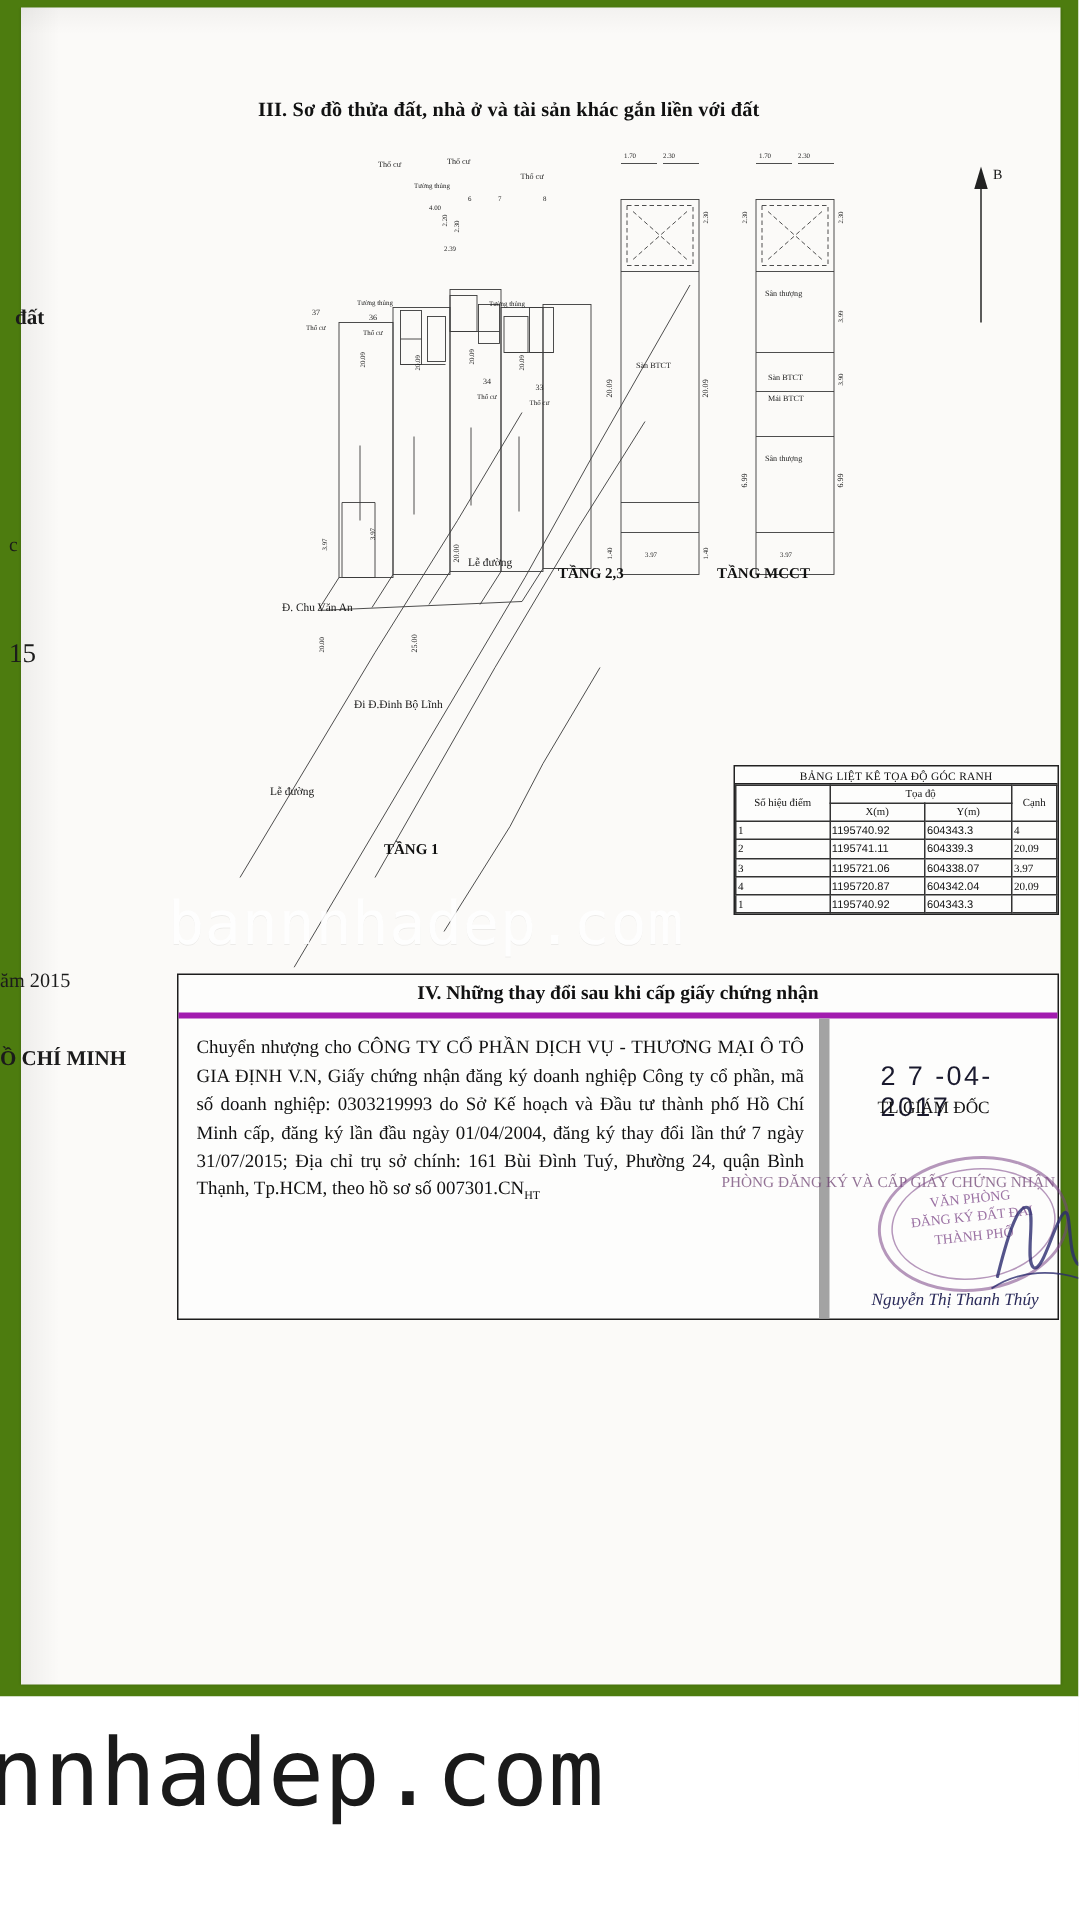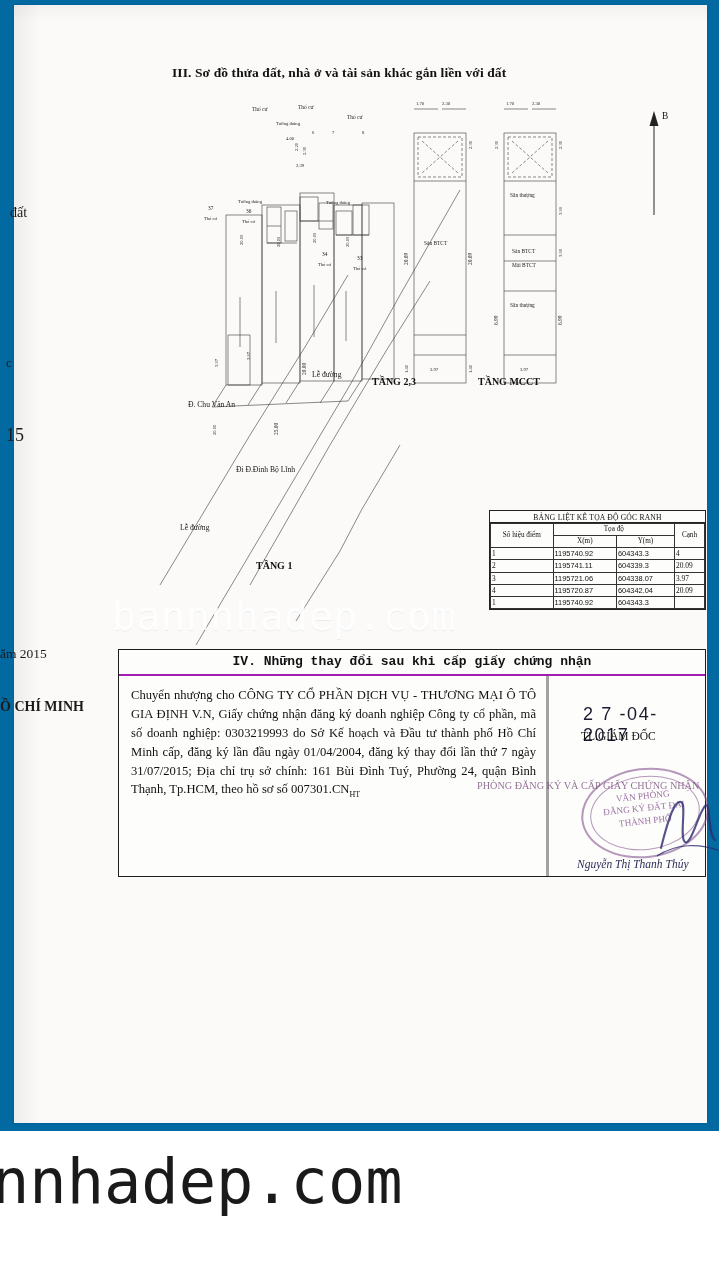"III. Sơ đồ thửa đất," #scan { background: #0369a1 -> #4d7c0f }
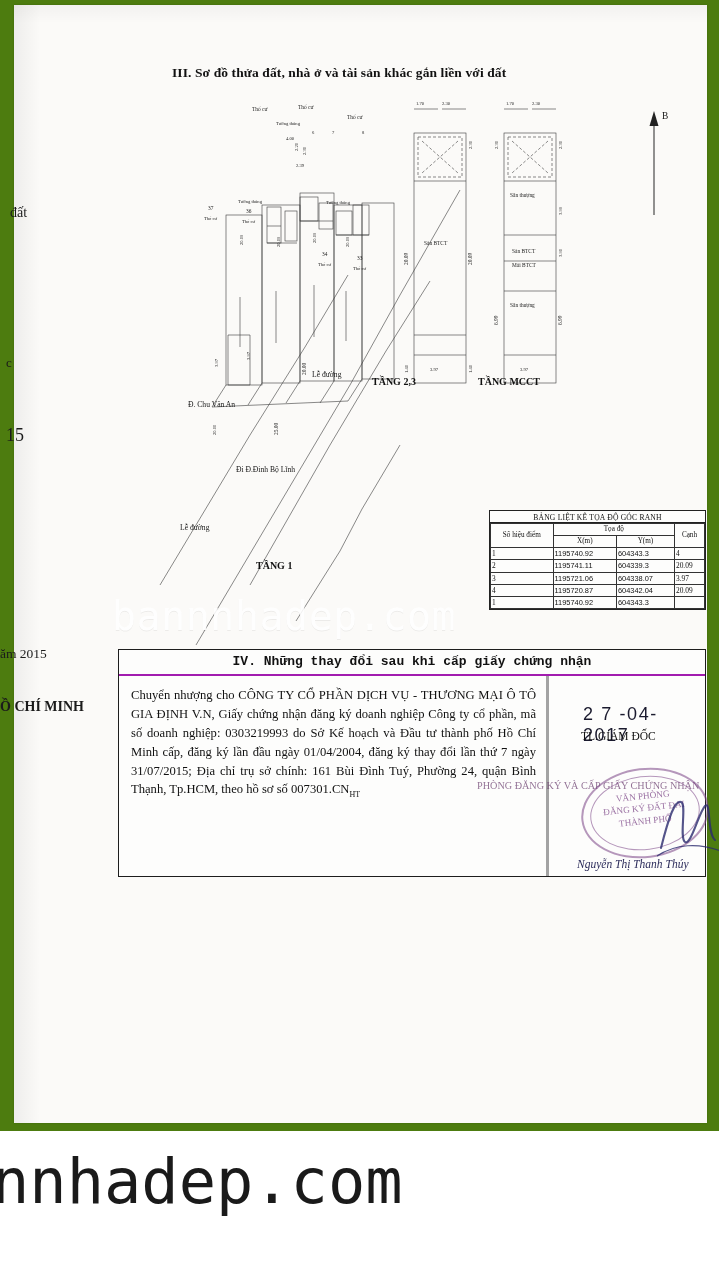"đất" div.margin-text { font-weight: normal -> bold }
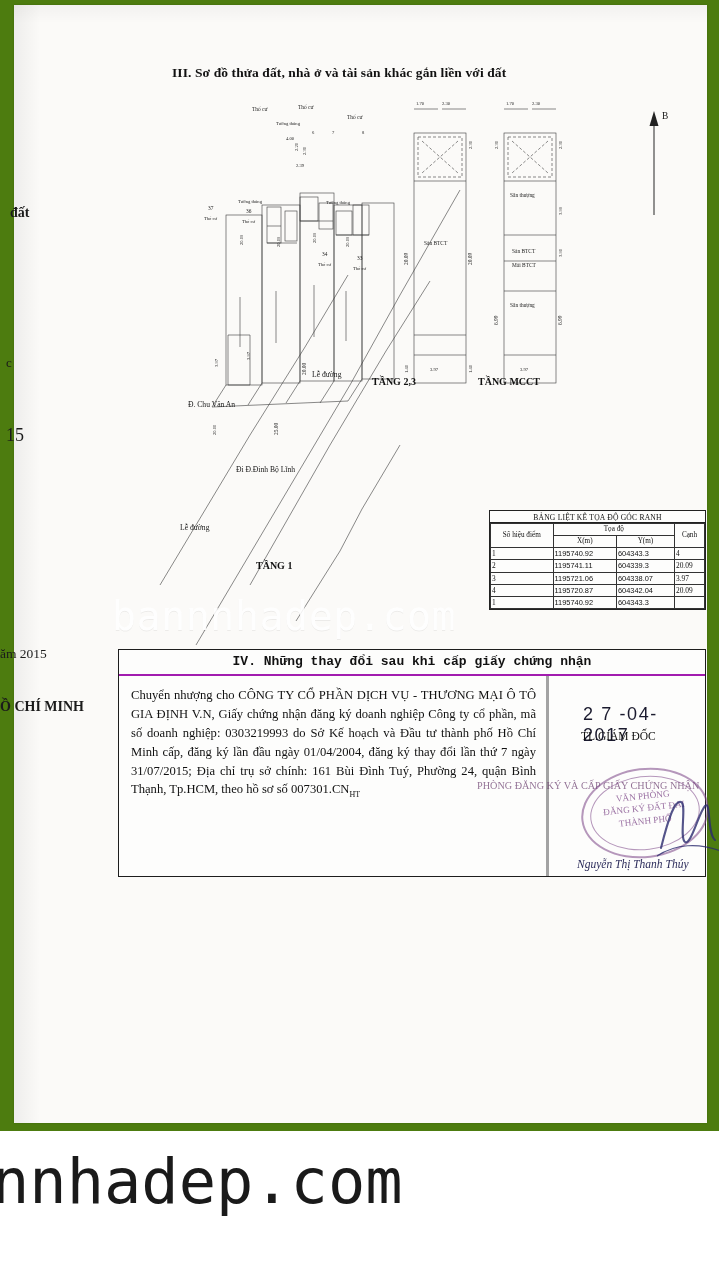"IV. Những thay đổi sau" #sec4 .s4-title { border-bottom: 2px solid #a21caf -> 4px solid #a21caf; font-family: Liberation Mono, monospace -> none }
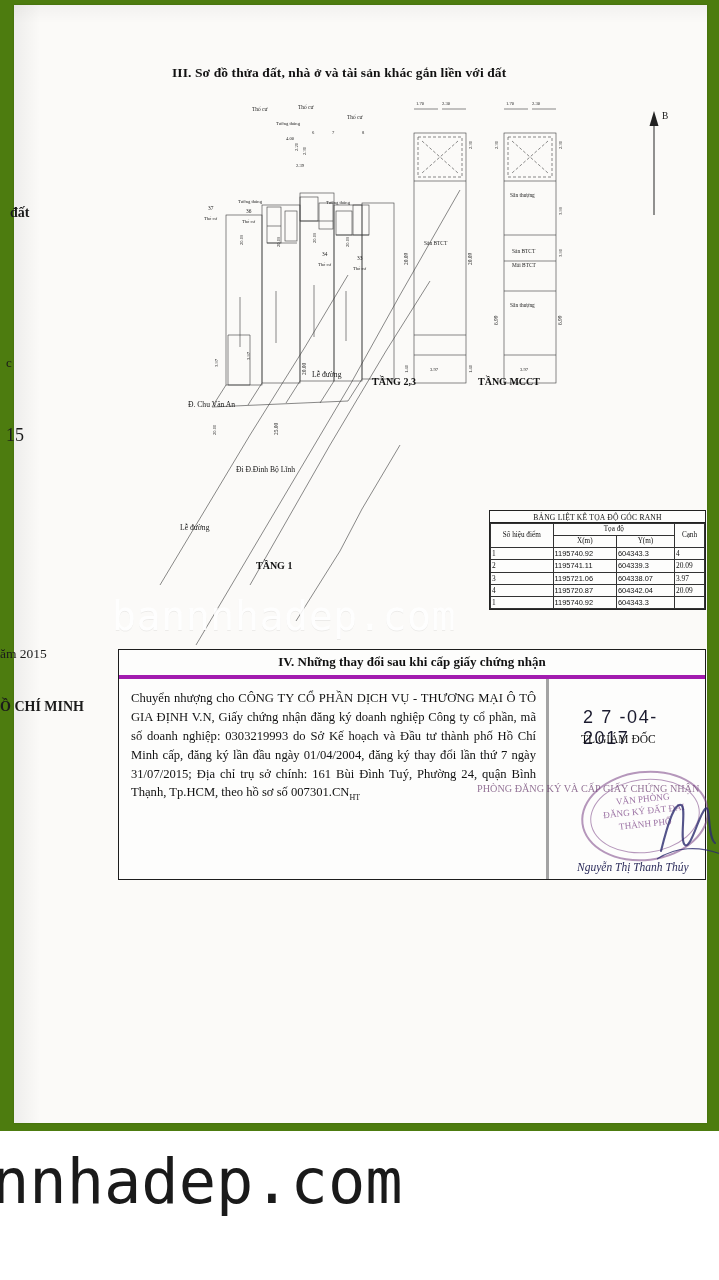"Chuyển nhượng cho CÔNG TY" #sec4 .s4-body .c1 { border-right: 3px solid #a3a3a3 -> 7px solid #a3a3a3 }
